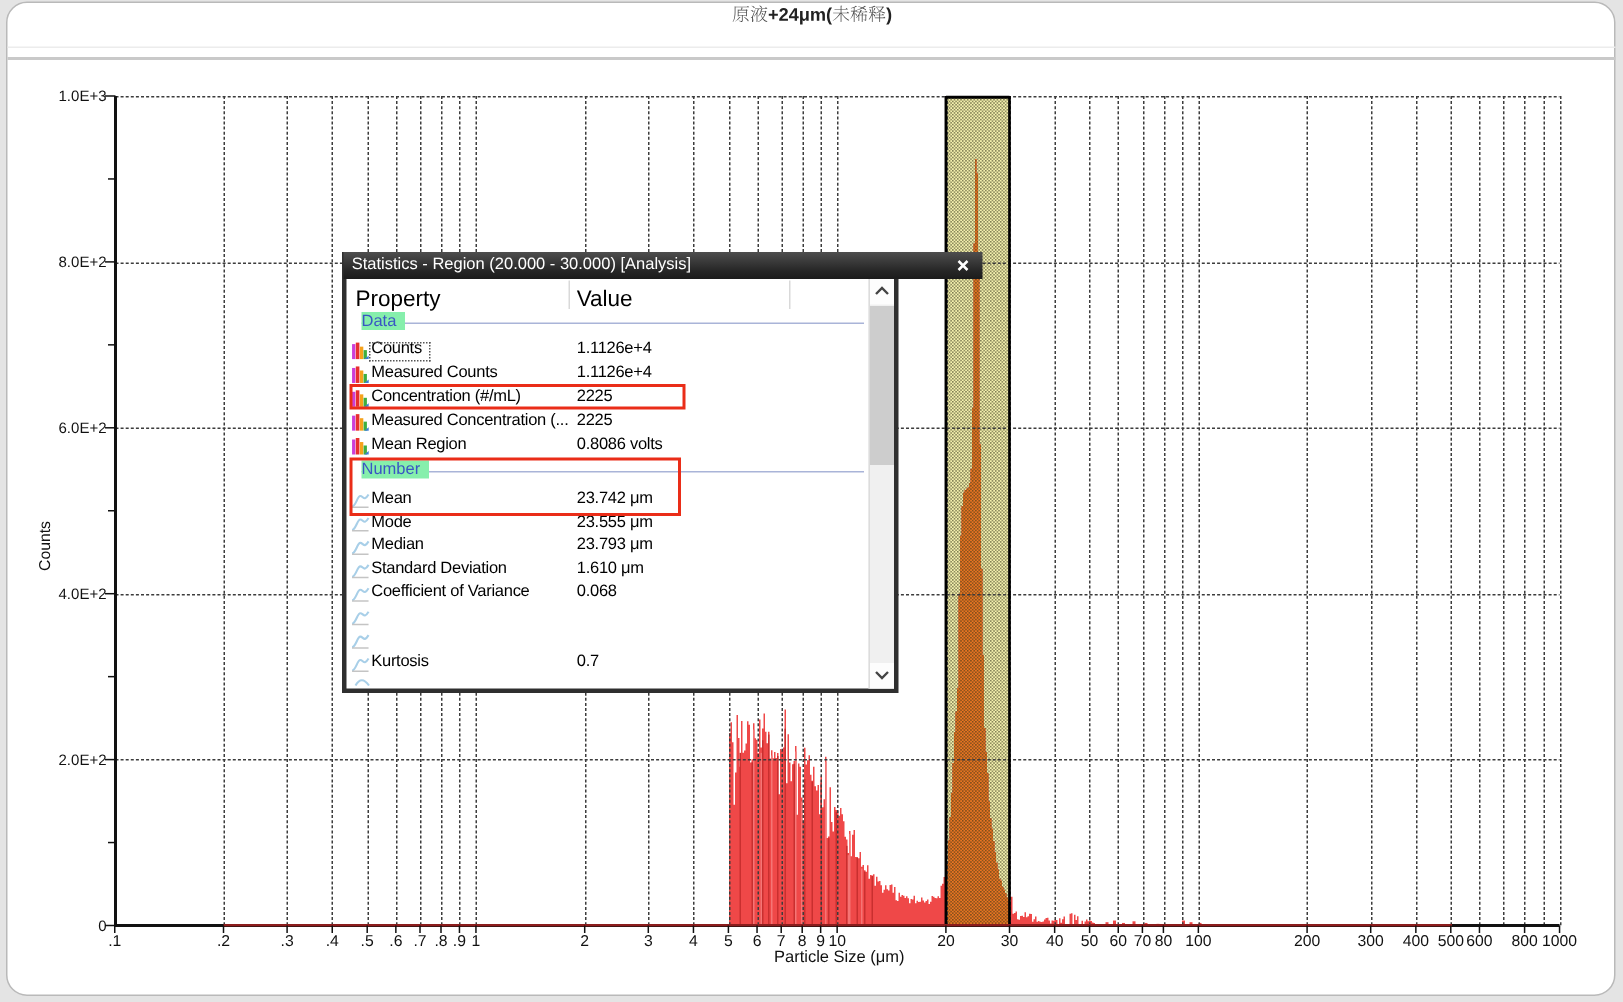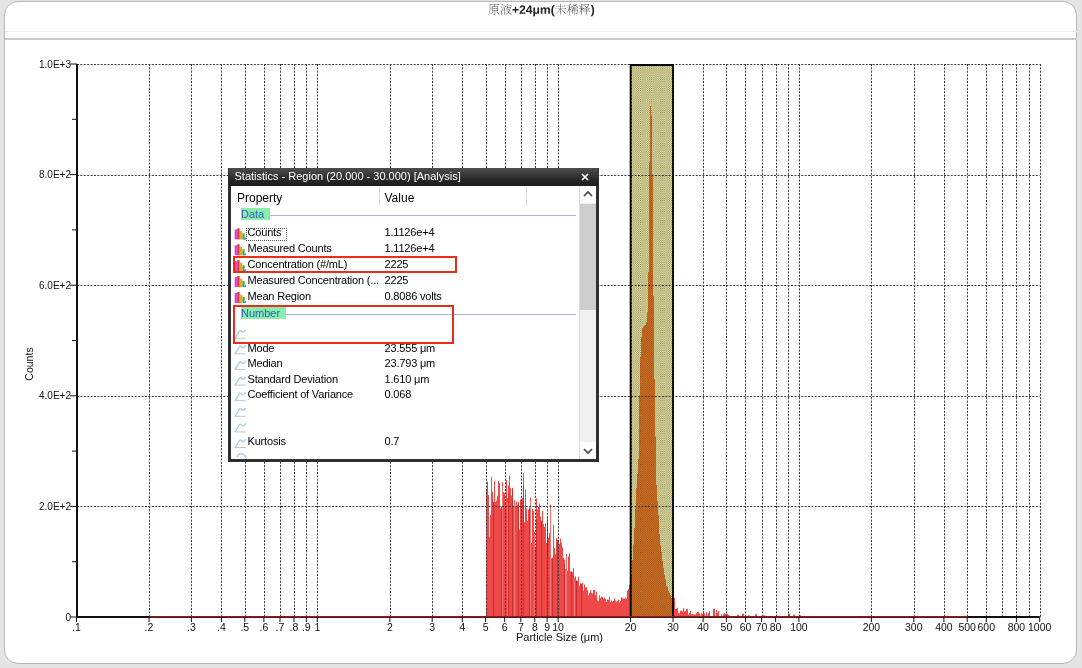"Statistics - Region (20.000 -" #tbar { width: 369px -> 426px }
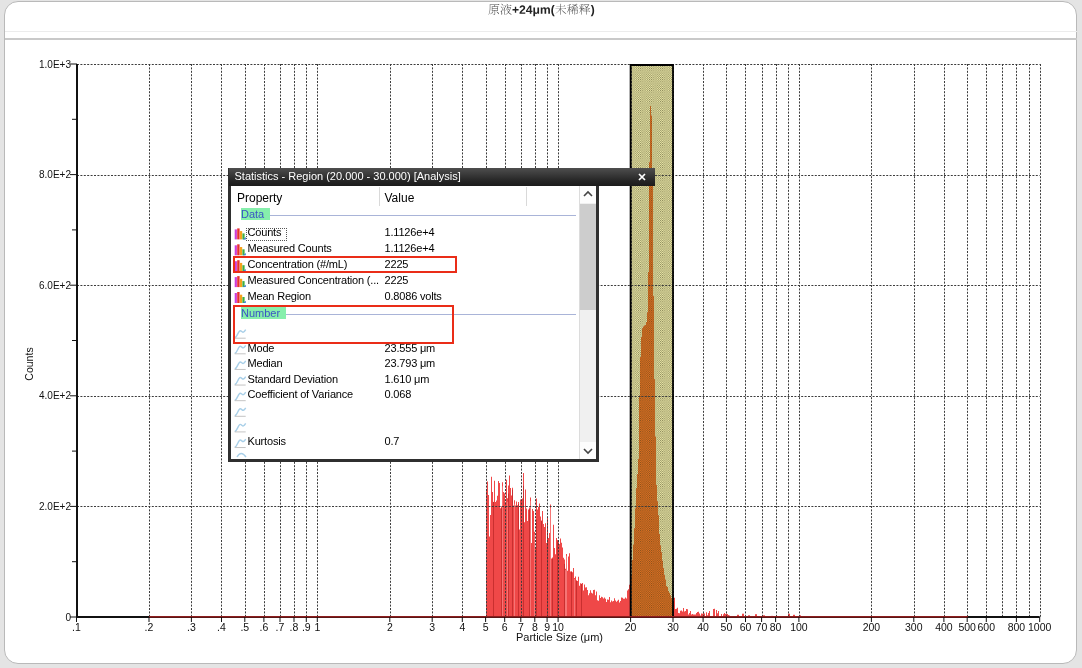"Property" .hdr { font-size: 12px -> 15px }
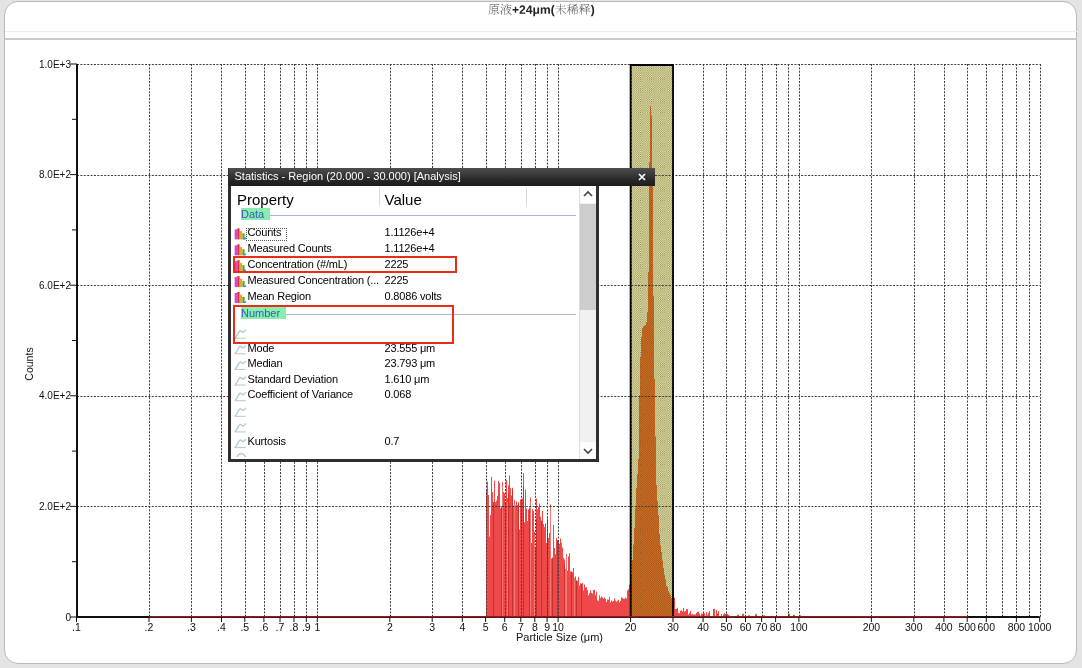"Mean" div.row { html: none -> <div> <span>Mean</span> <span>23.742 μm</span> </div> }
